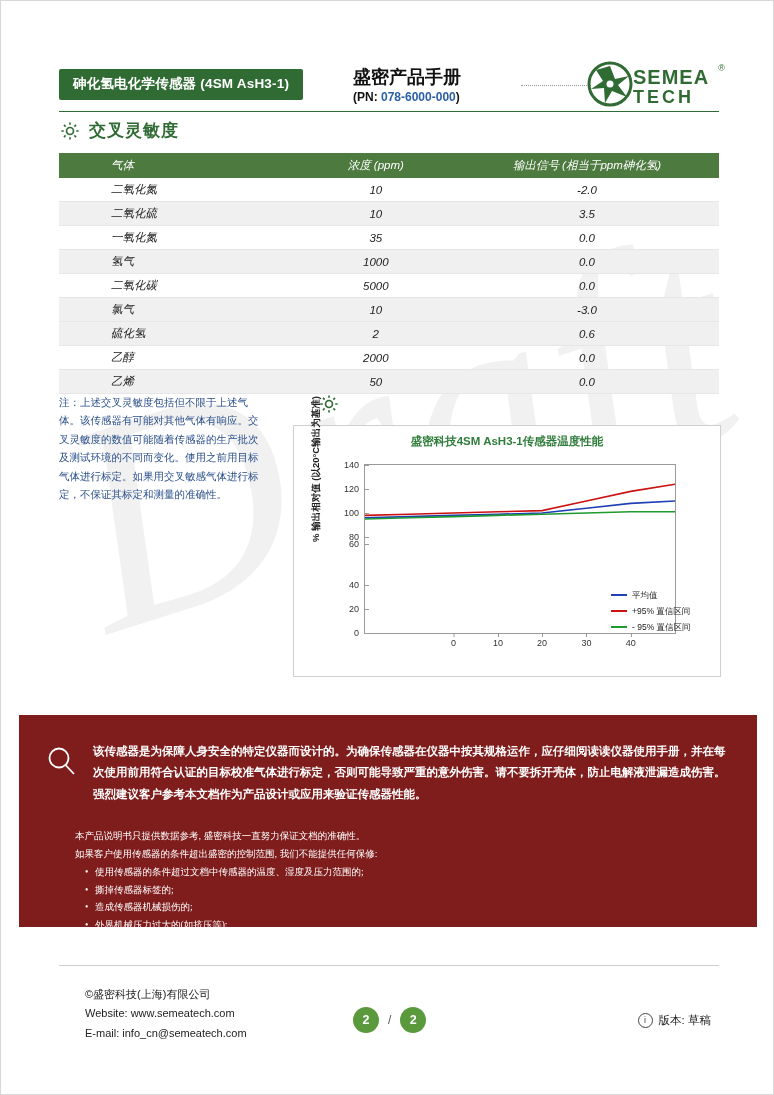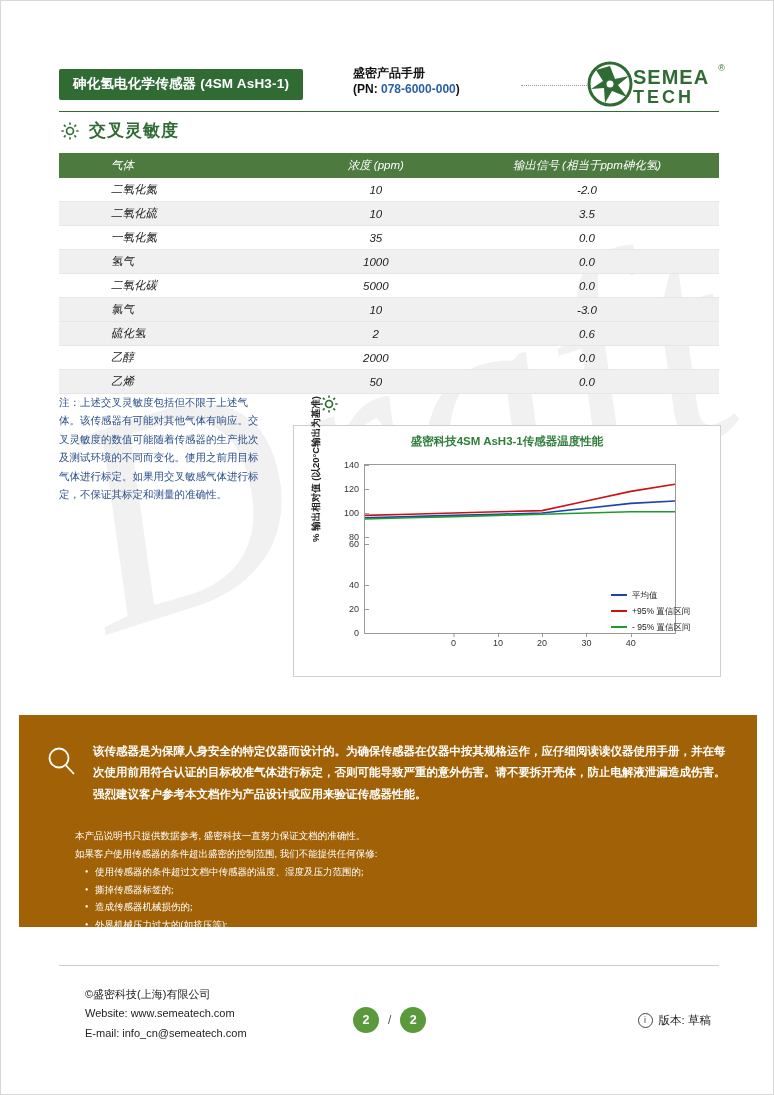"盛密产品手册" .header-center .h-main { font-size: 12px -> 18px }
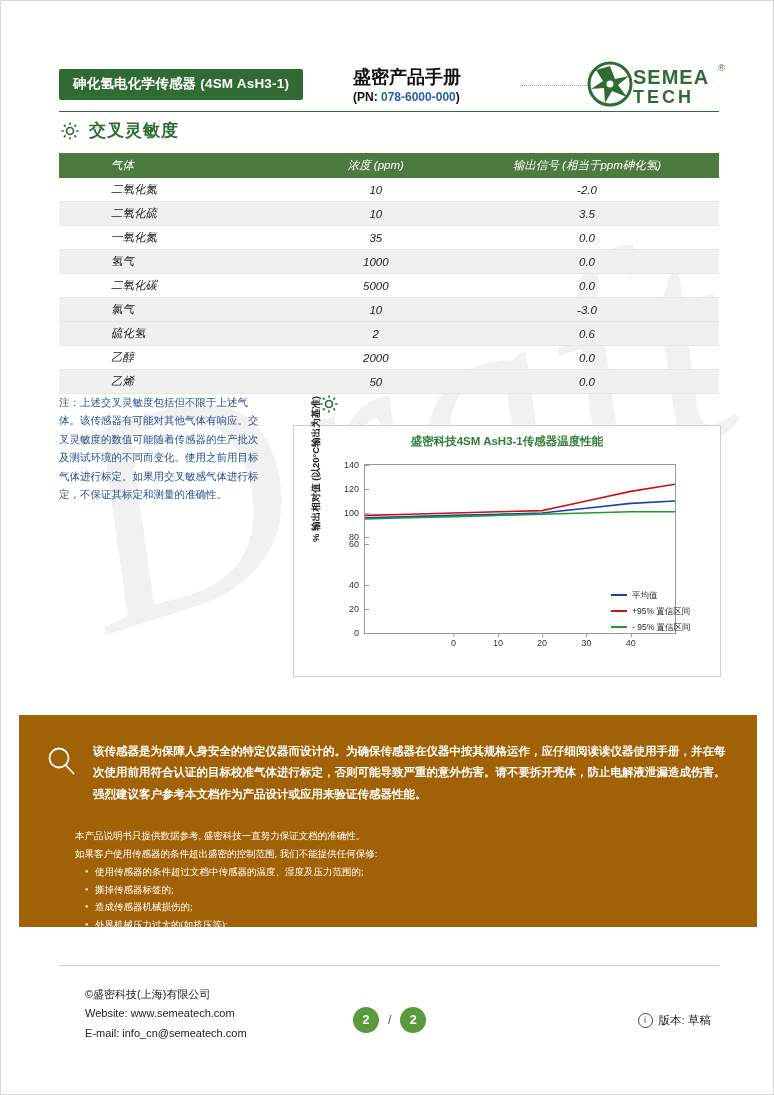"该传感器是为保障人身安全的特定仪器而设计的。为确保传感器在仪器中按其规格运作，应" .green-block { background: #a16207 -> #7f1d1d }
